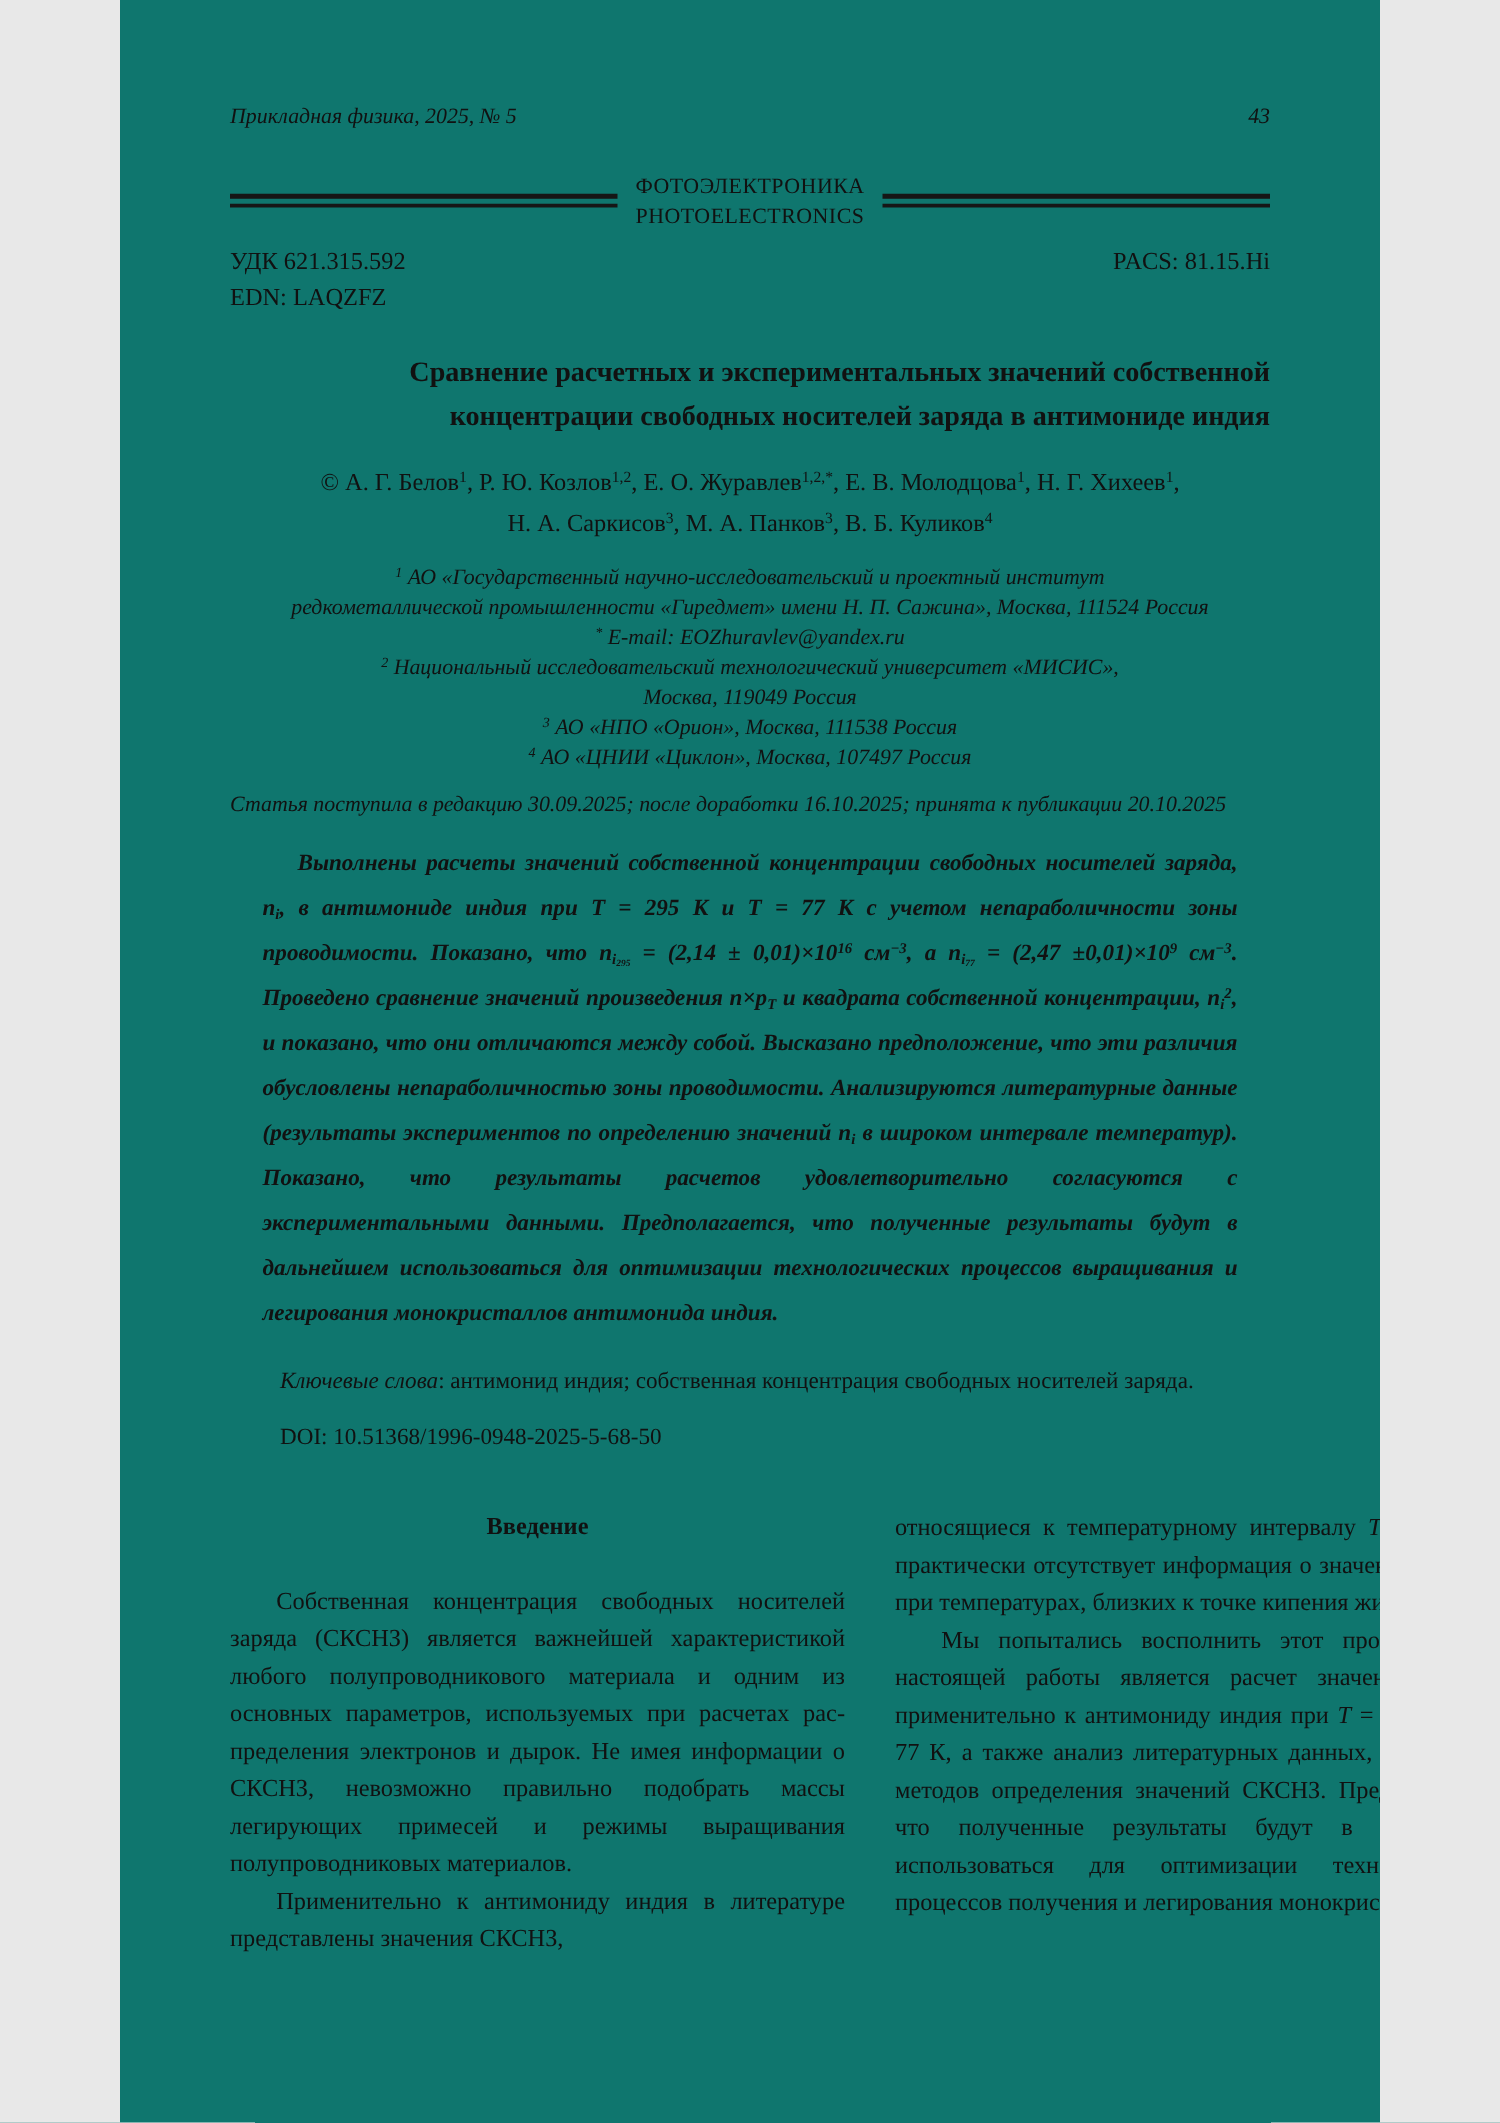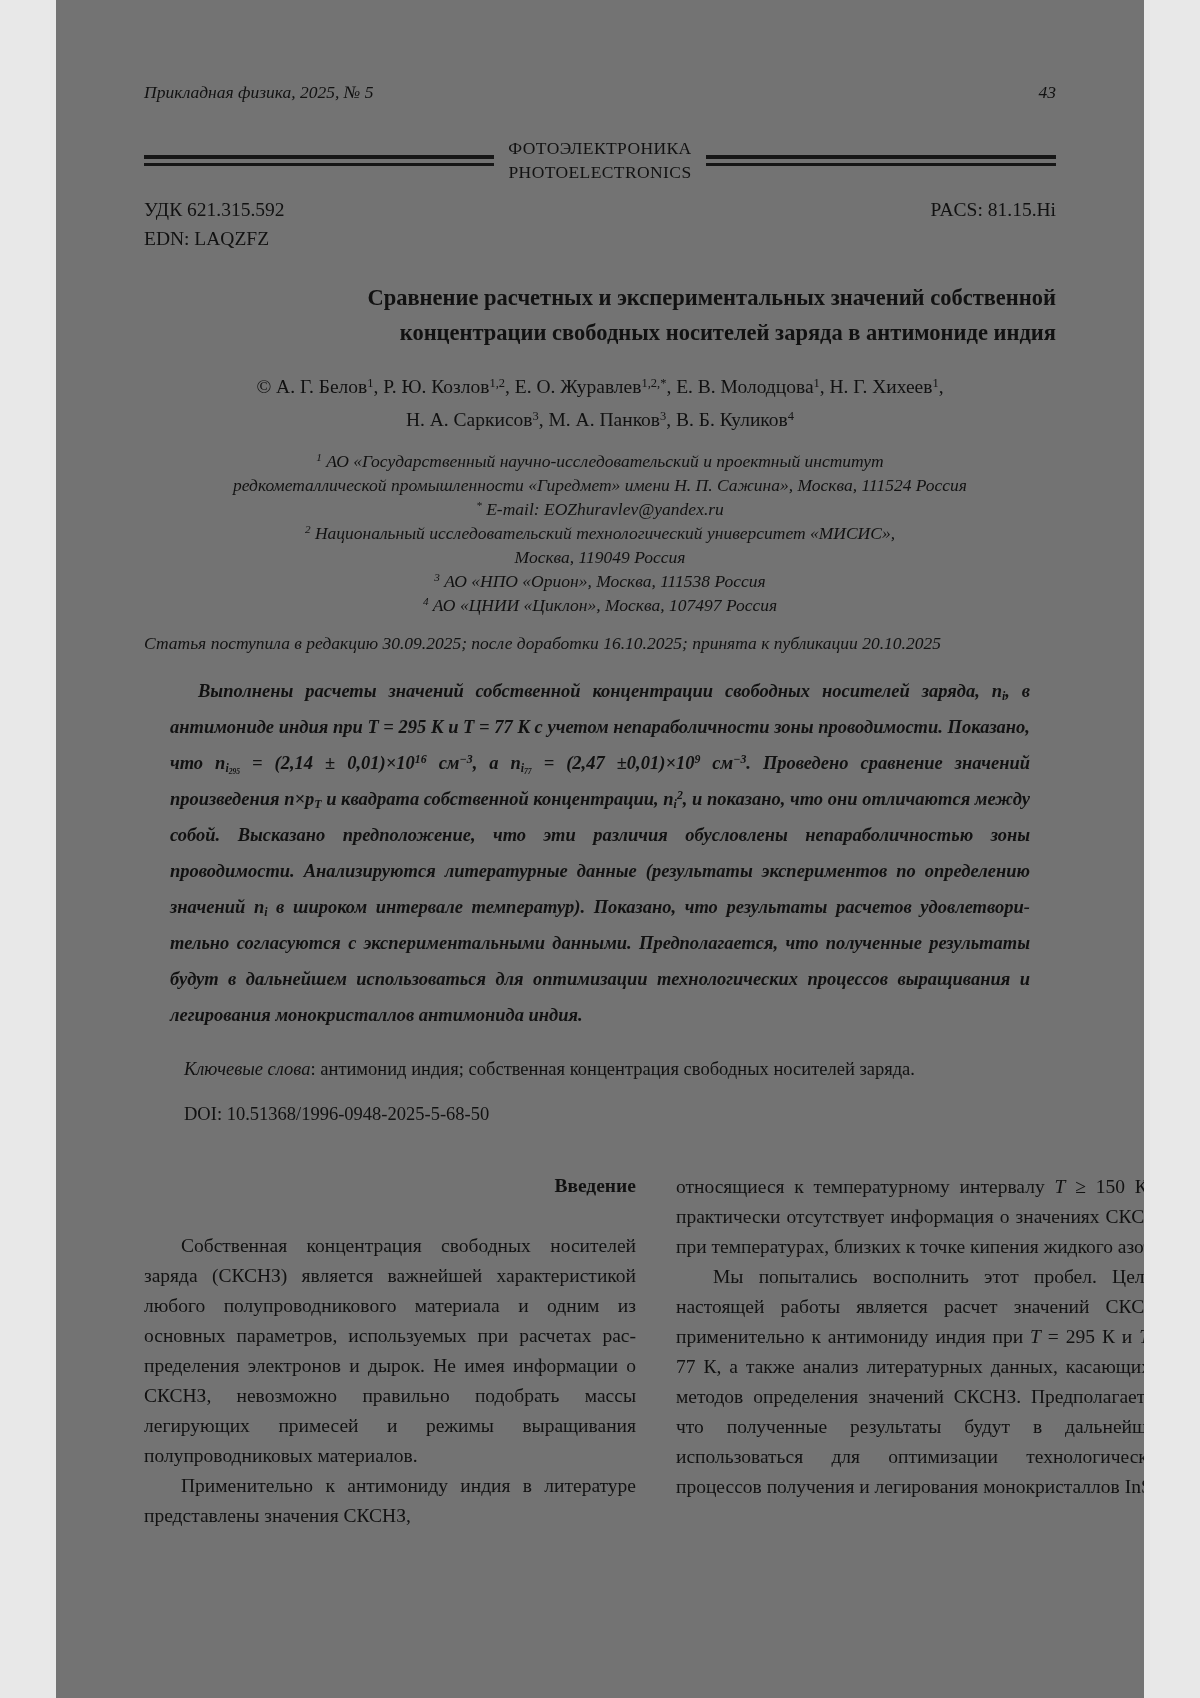"Прикладная физика, 2025, № 5" .page { background: #737373 -> #0f766e; width: 1088px -> 1008px }
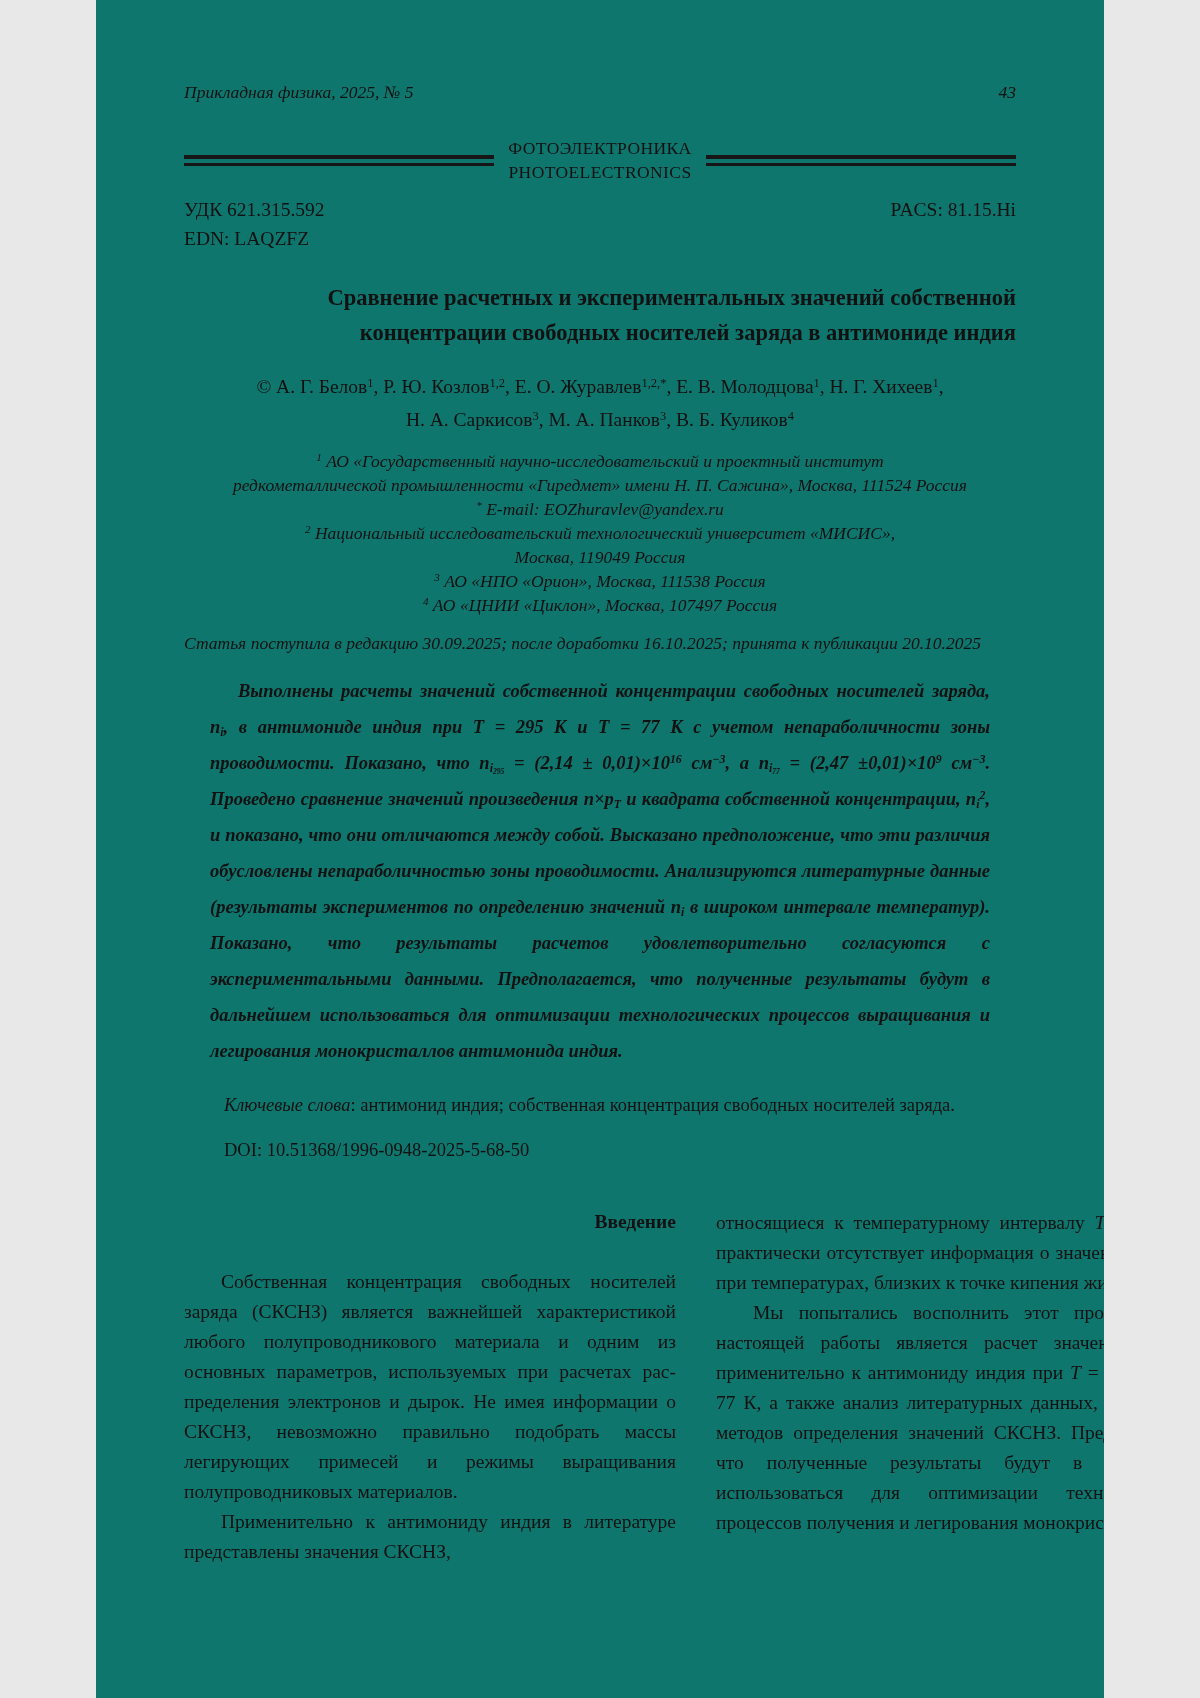"Введение" .col h2 { text-align: right -> center }
